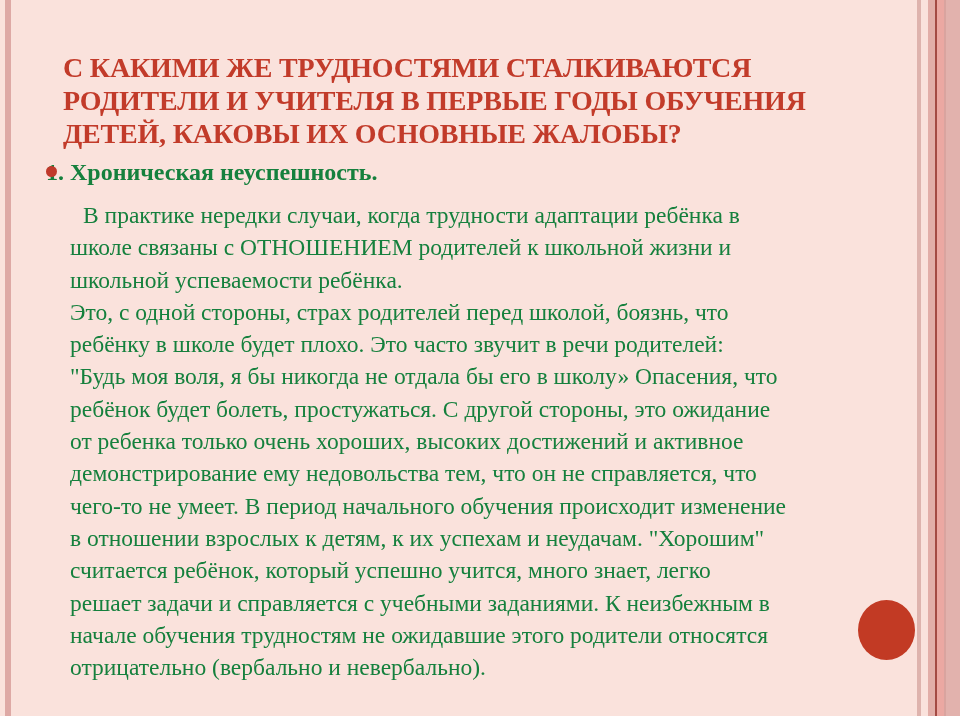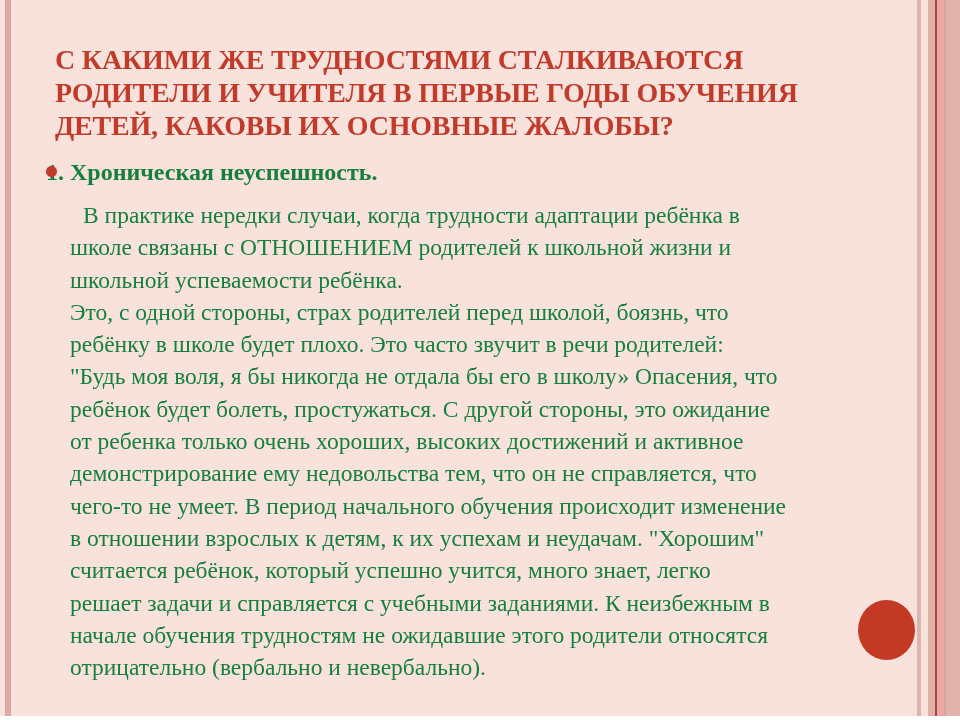"С КАКИМИ ЖЕ ТРУДНОСТЯМИ СТАЛКИВАЮТСЯ" .title { margin: 7px -> 15px }
